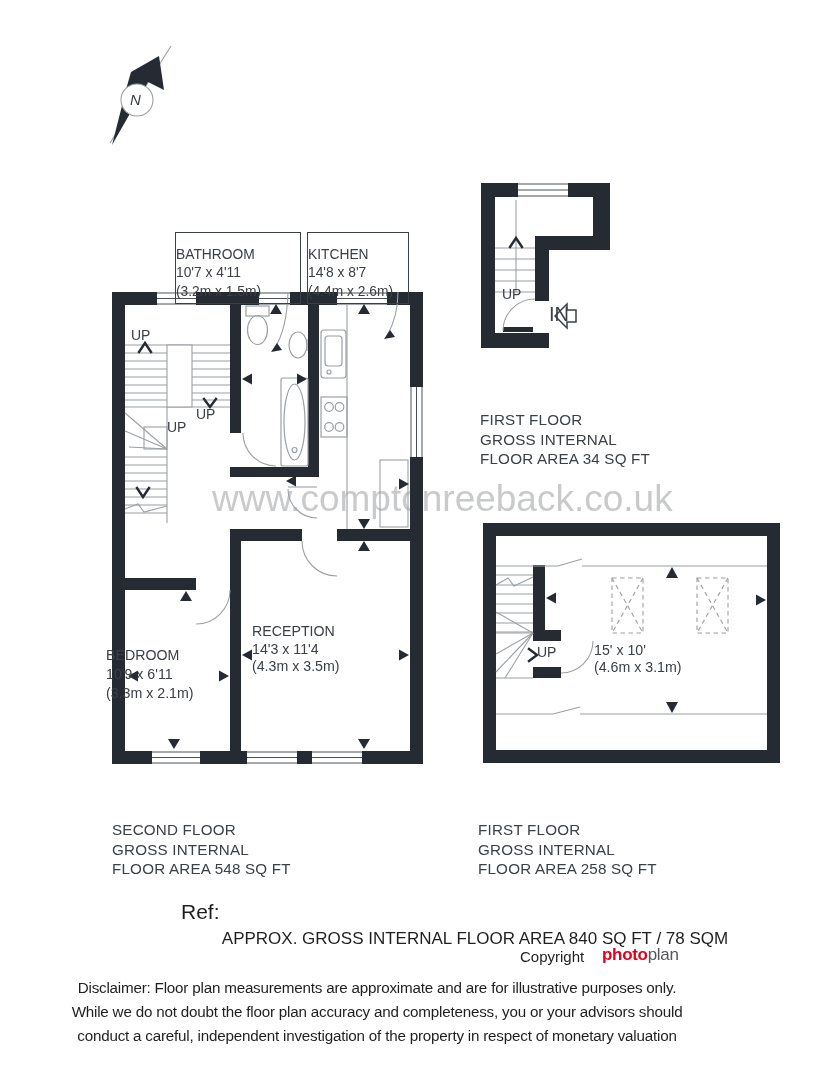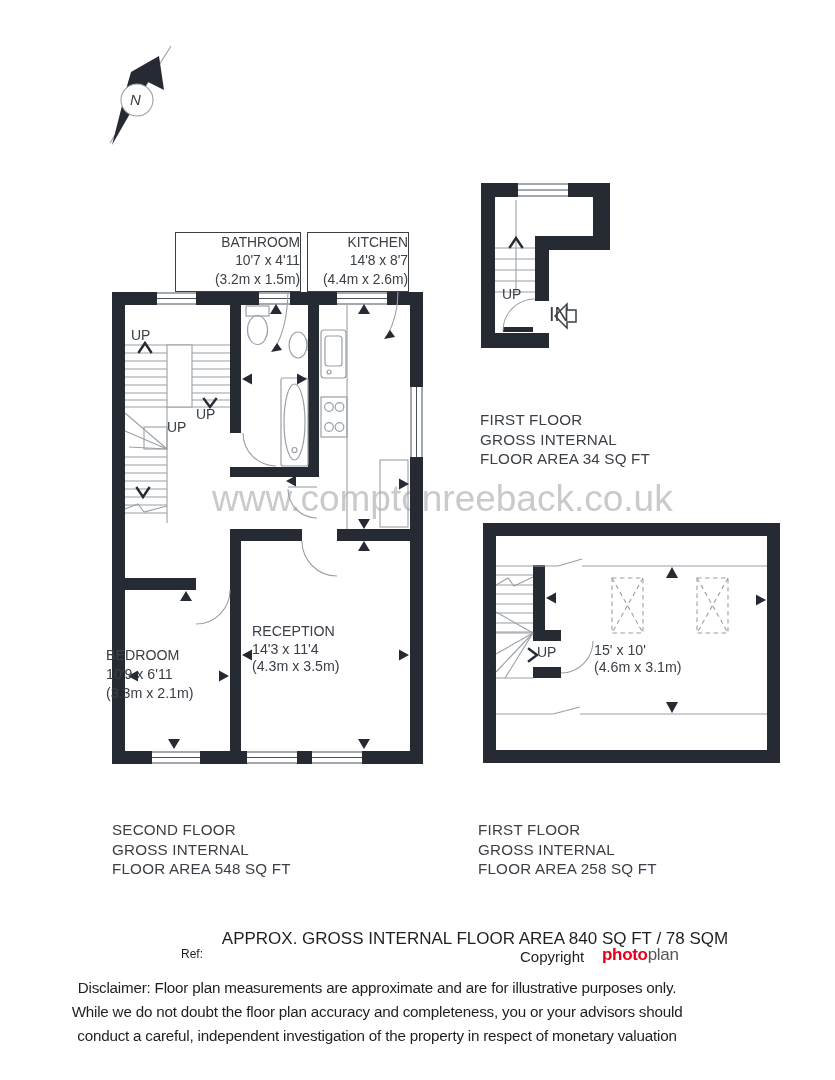"BATHROOM" .dimbox { padding-top: 1px -> 13px; text-align: right -> left }
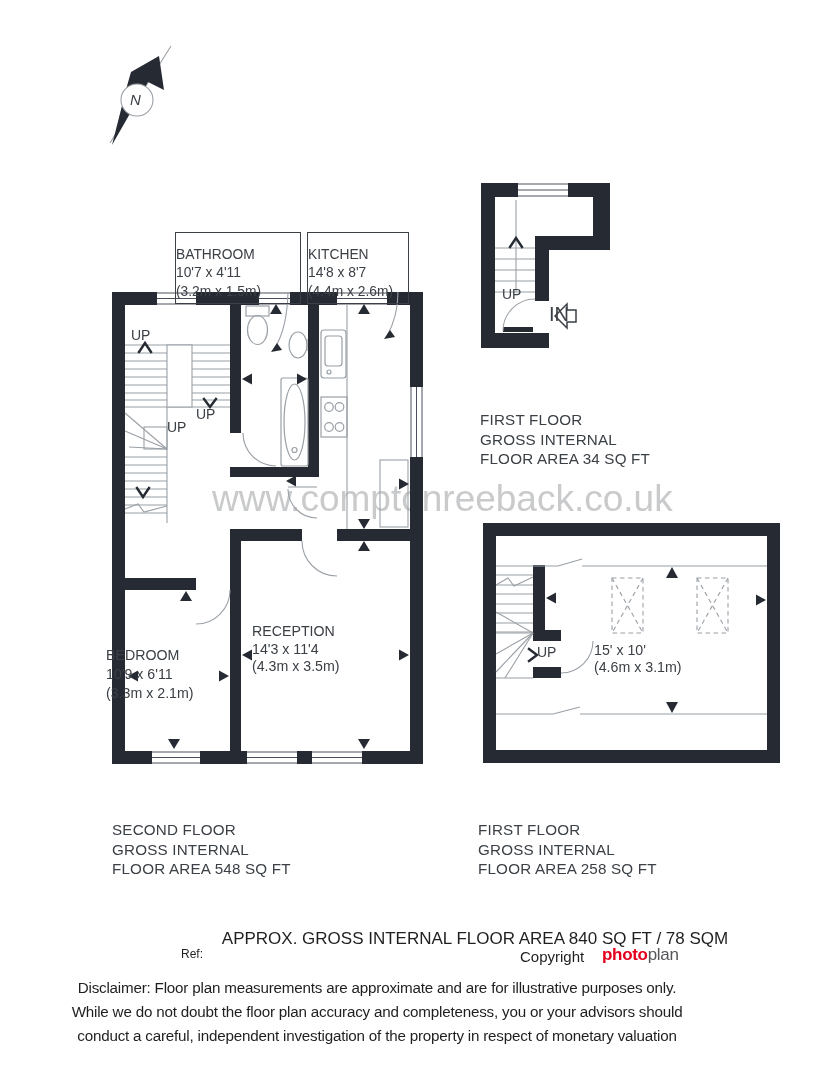"Ref:" span.abs { font-size: 12px -> 21px; top: 947px -> 900px }
